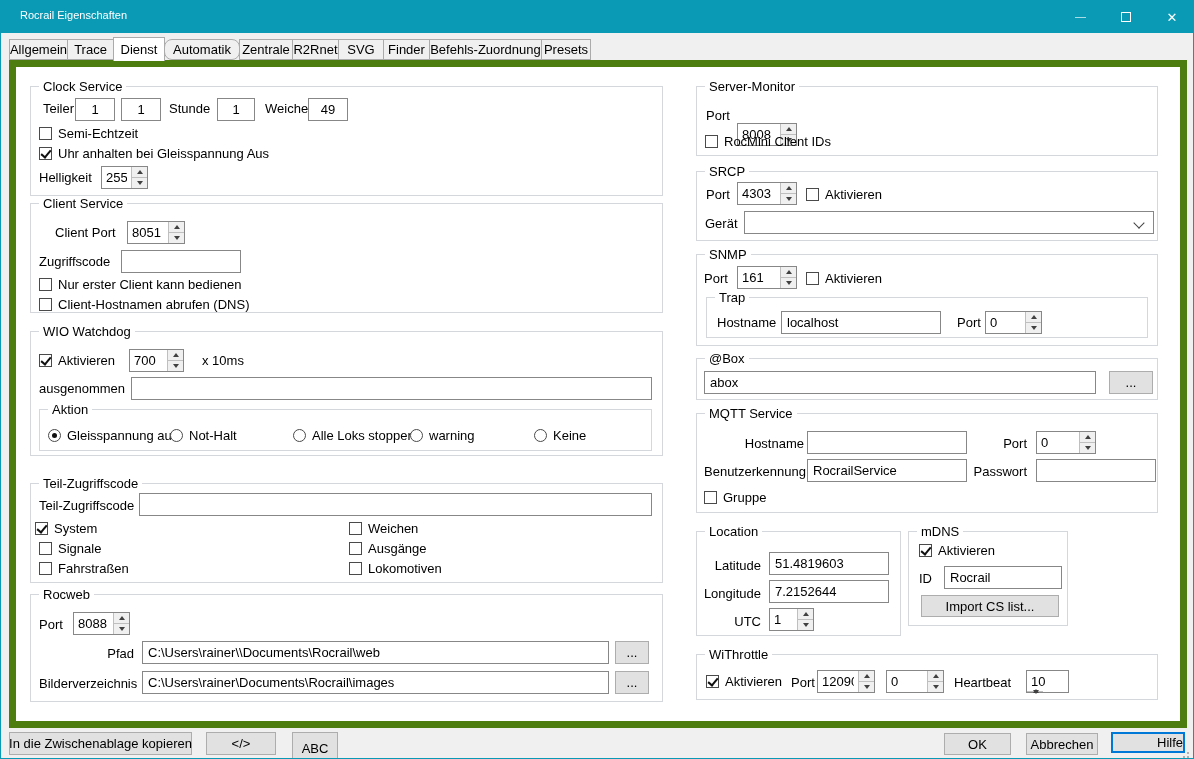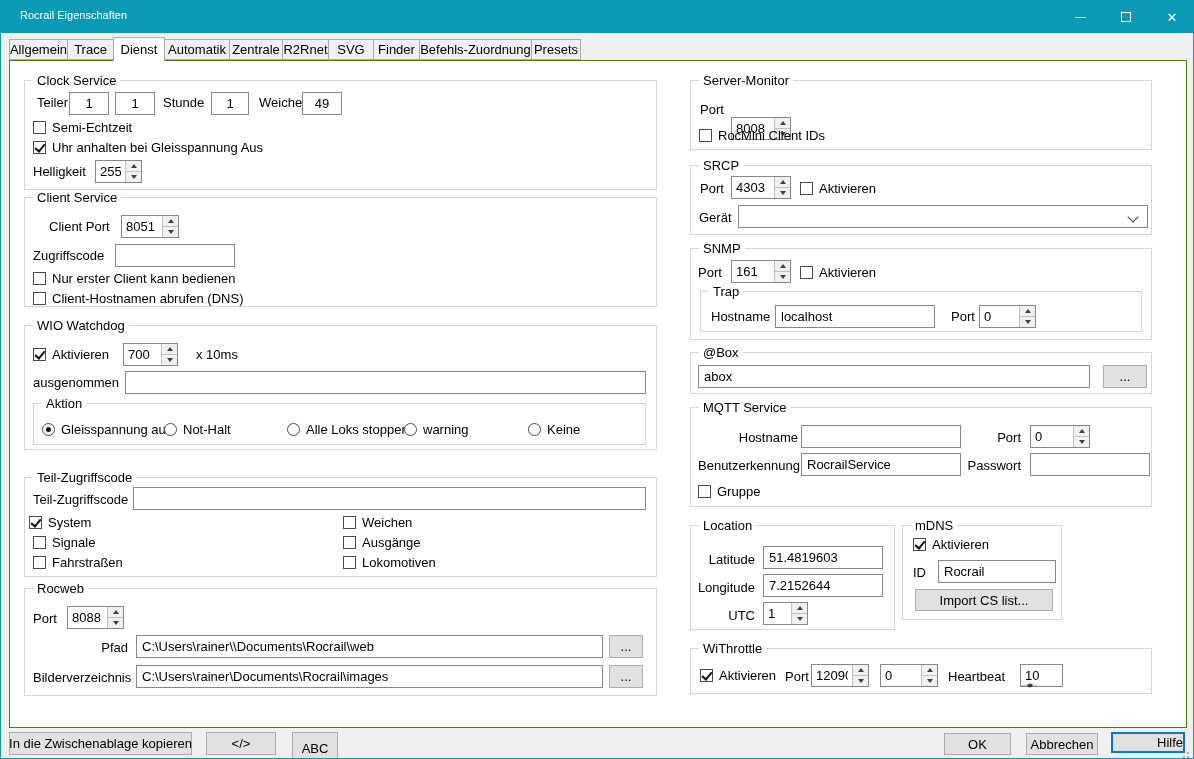"Automatik" div.tab { border-radius: none -> 8px; width: 66px -> 76px }
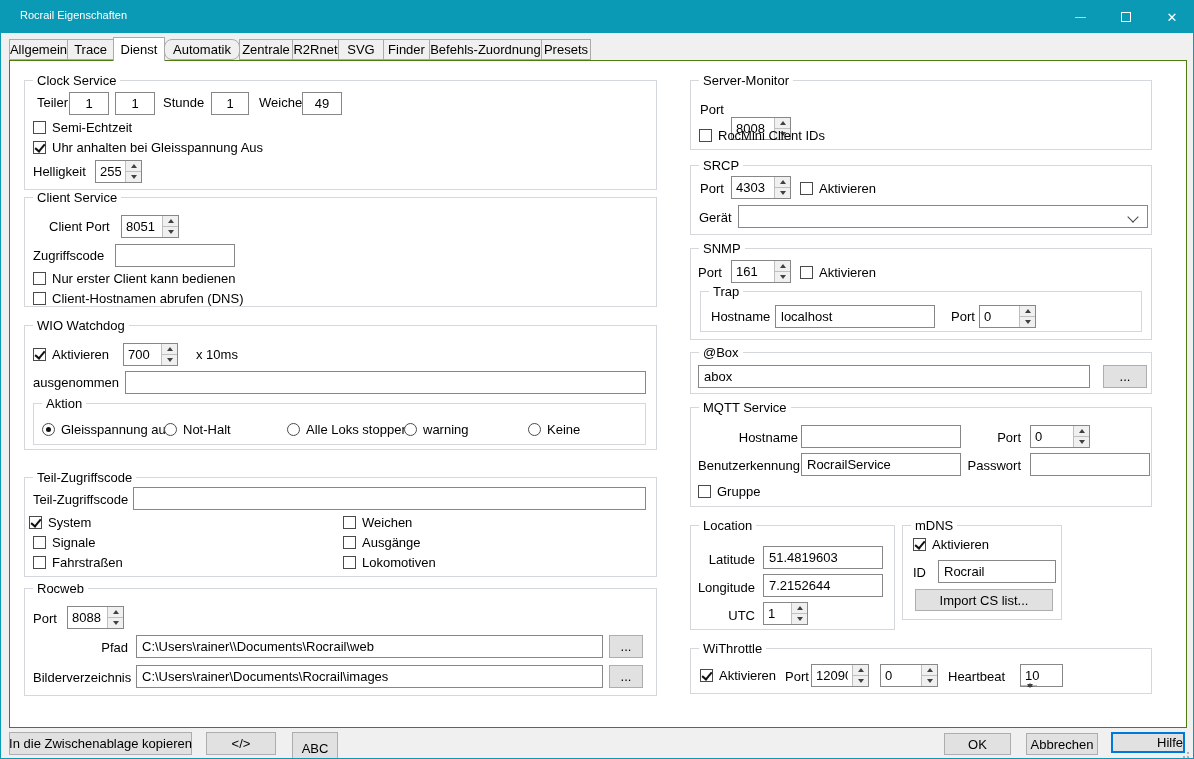"Clock Service" .page { border: 1px solid #4d7c0f -> 7px solid #4d7c0f }
